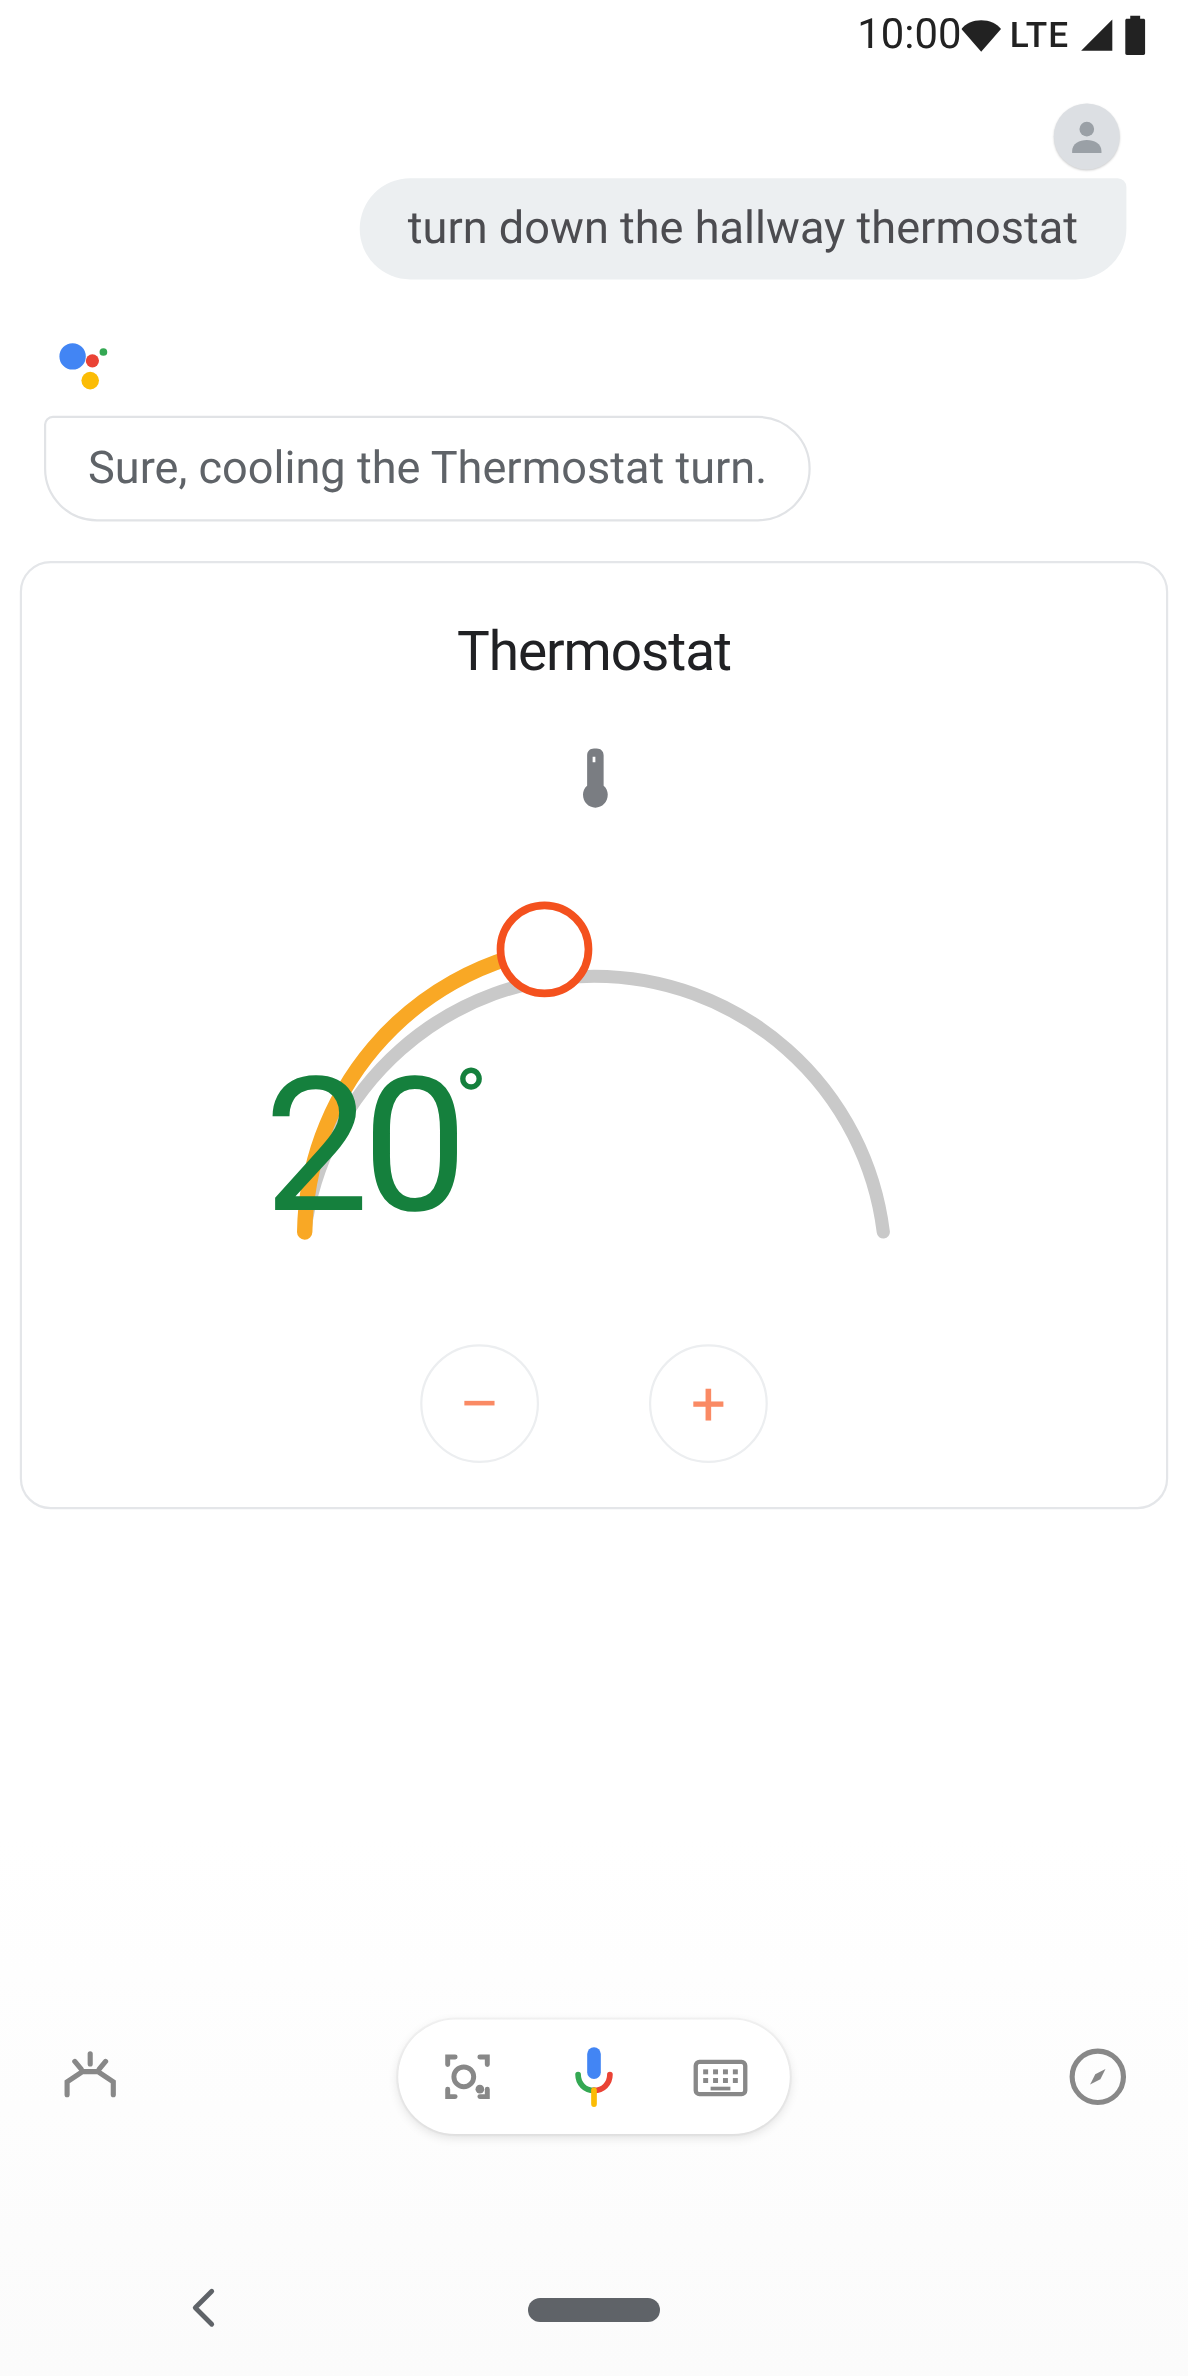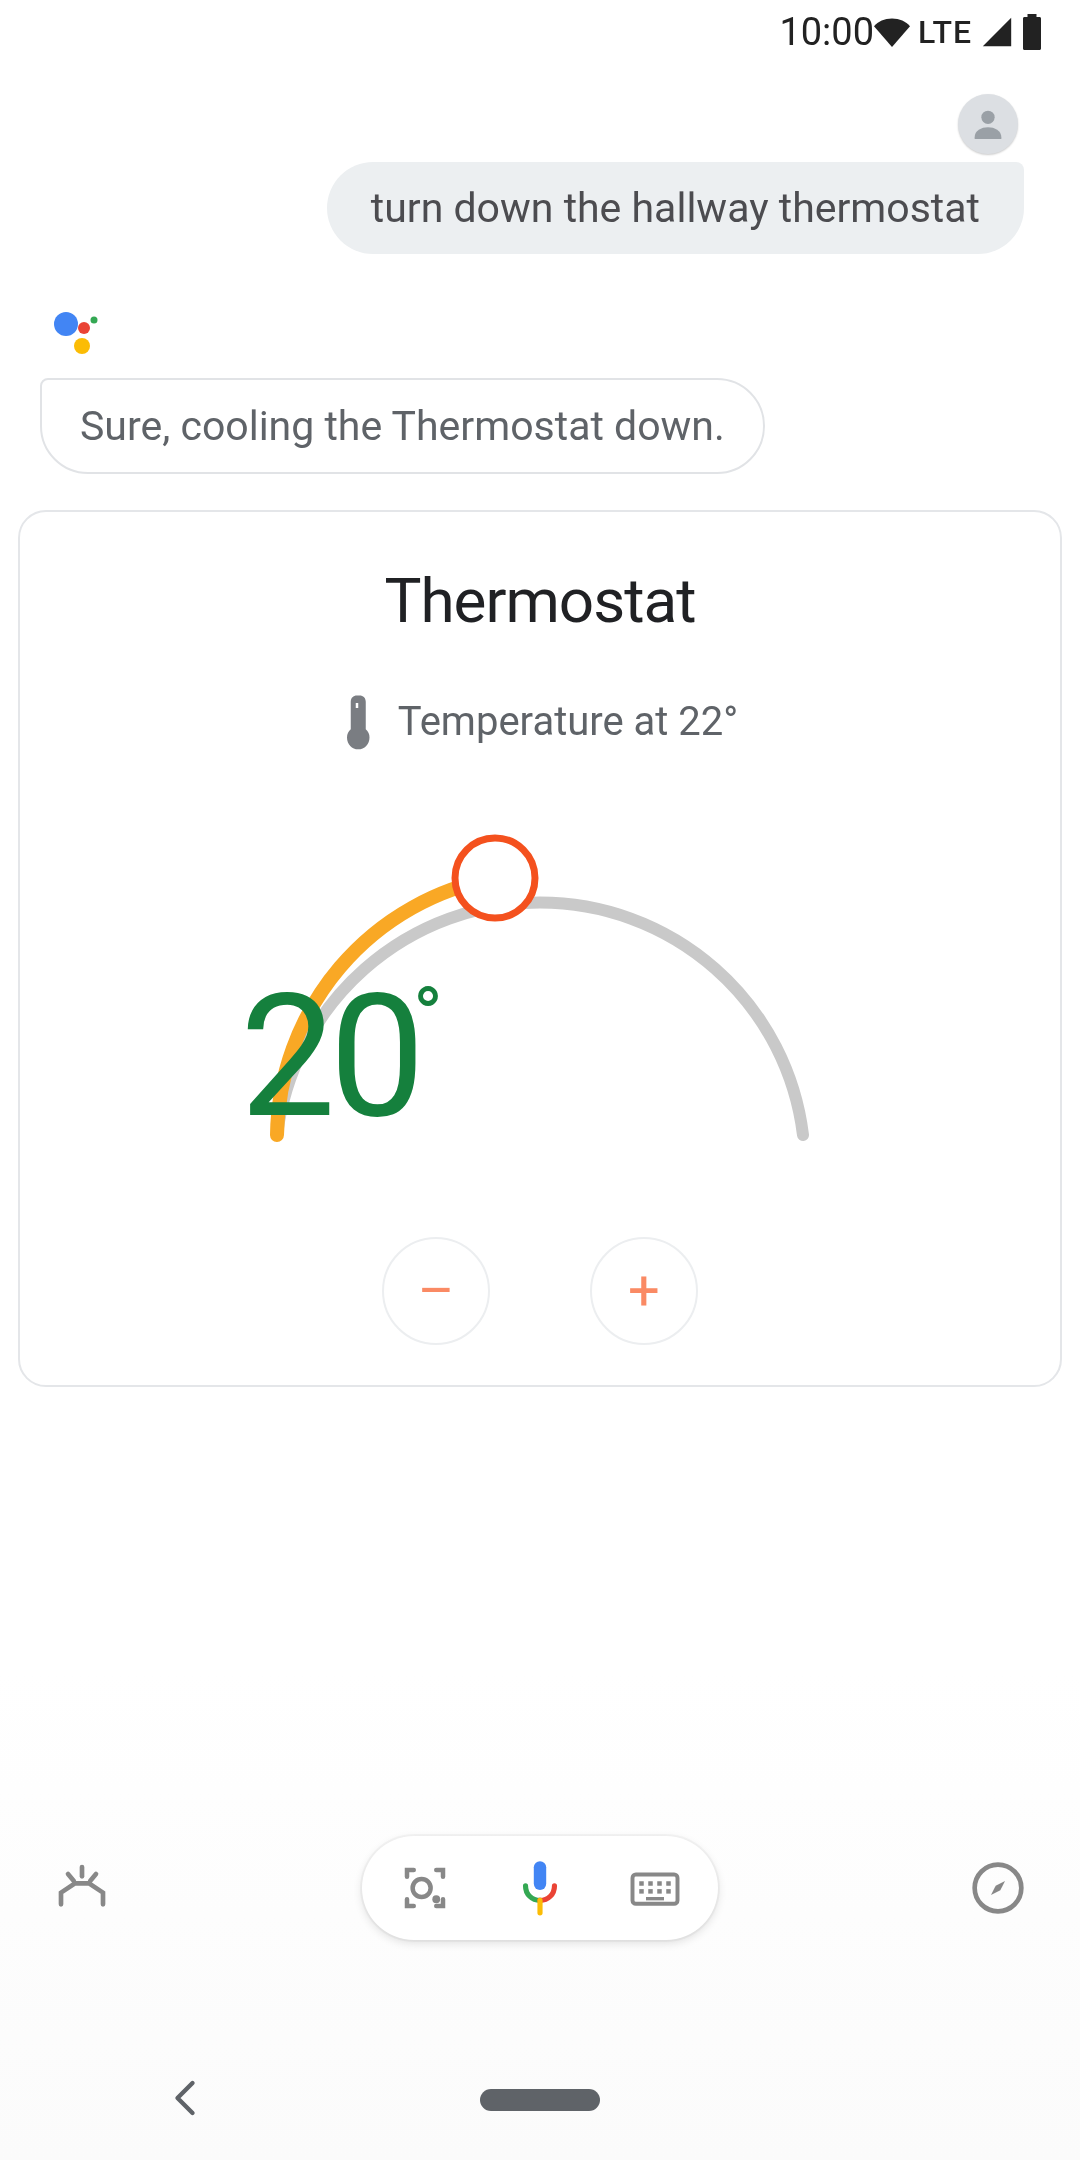"Sure, cooling the Thermostat down." span { text: down -> turn }
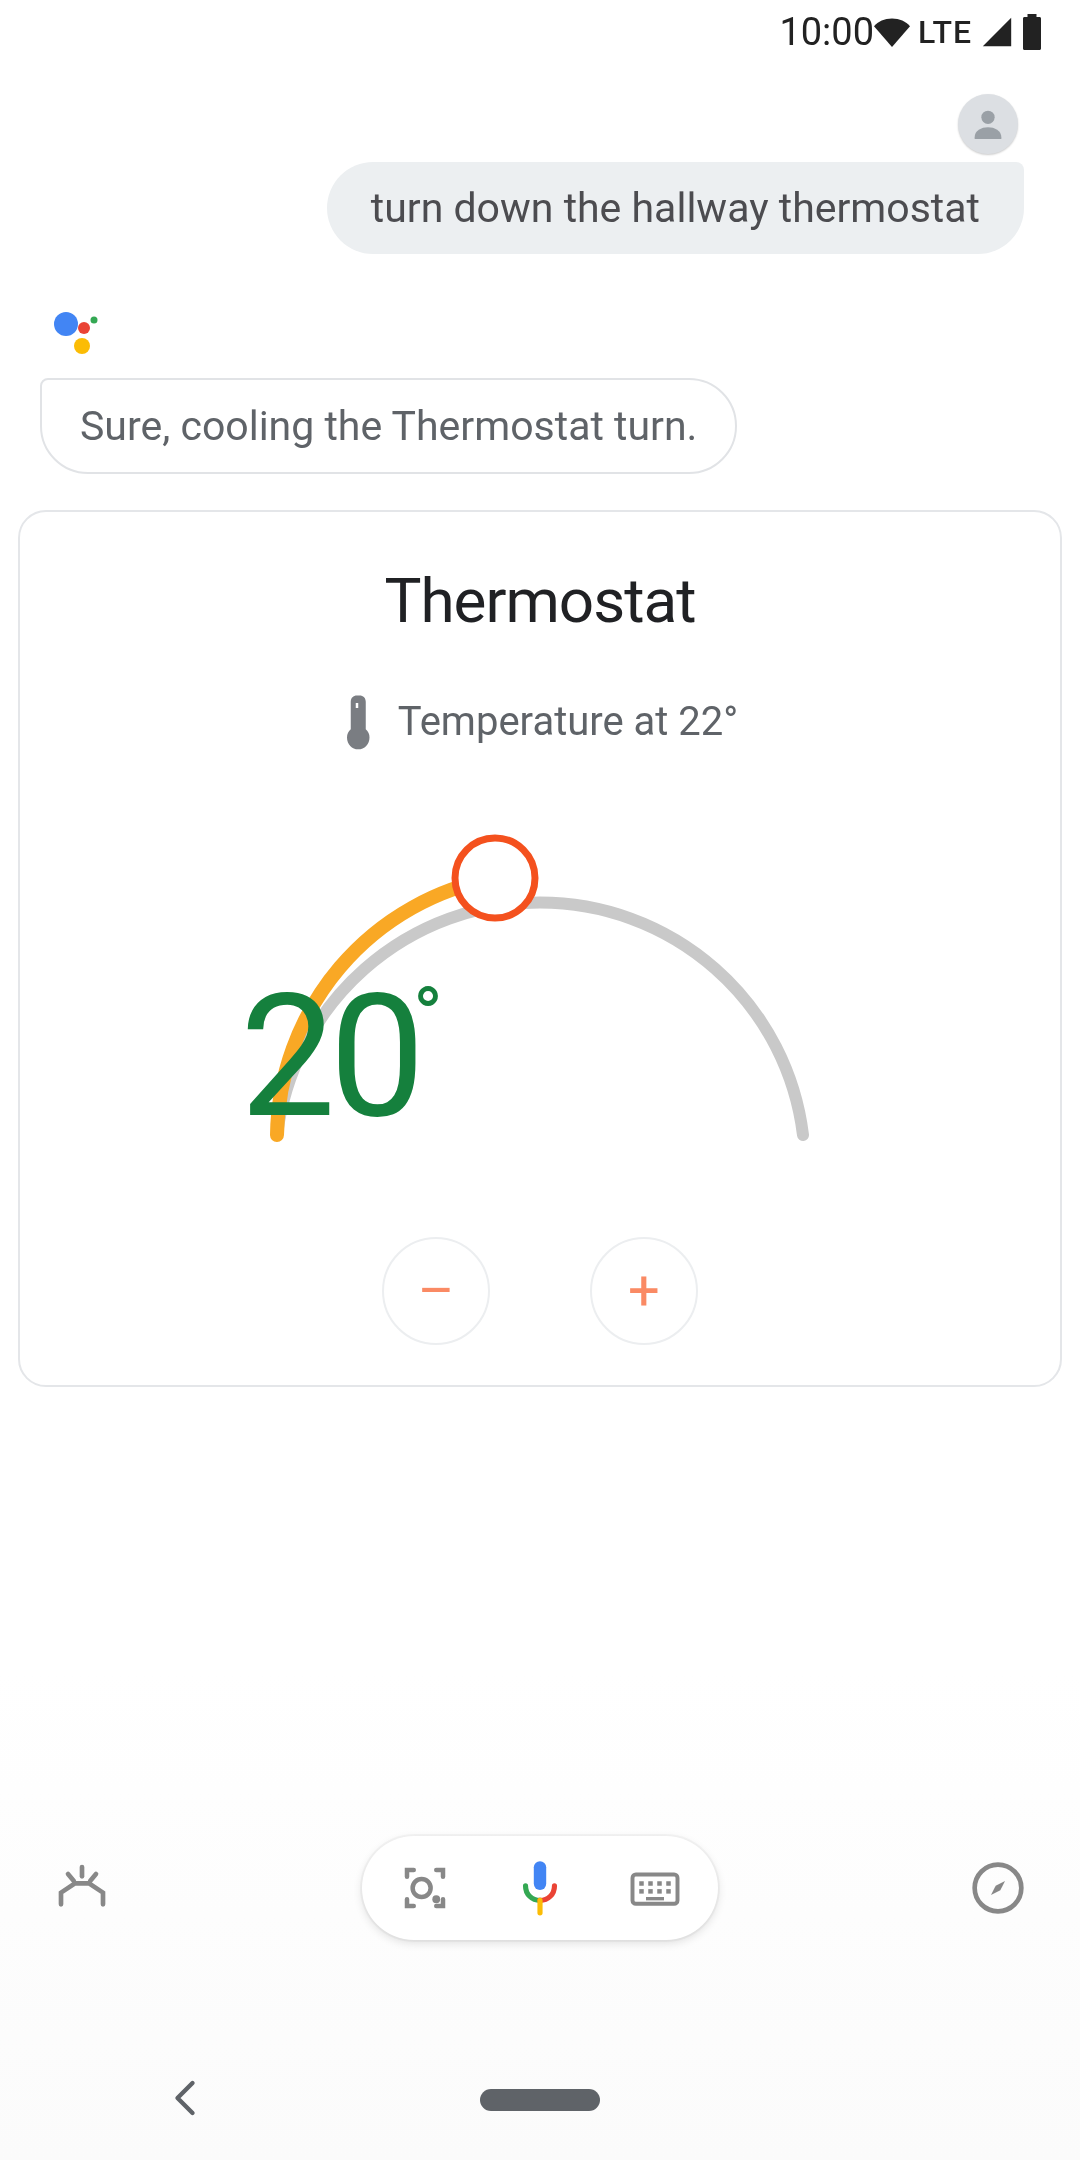"Thermostat" .card-title { font-size: 62px -> 50px }
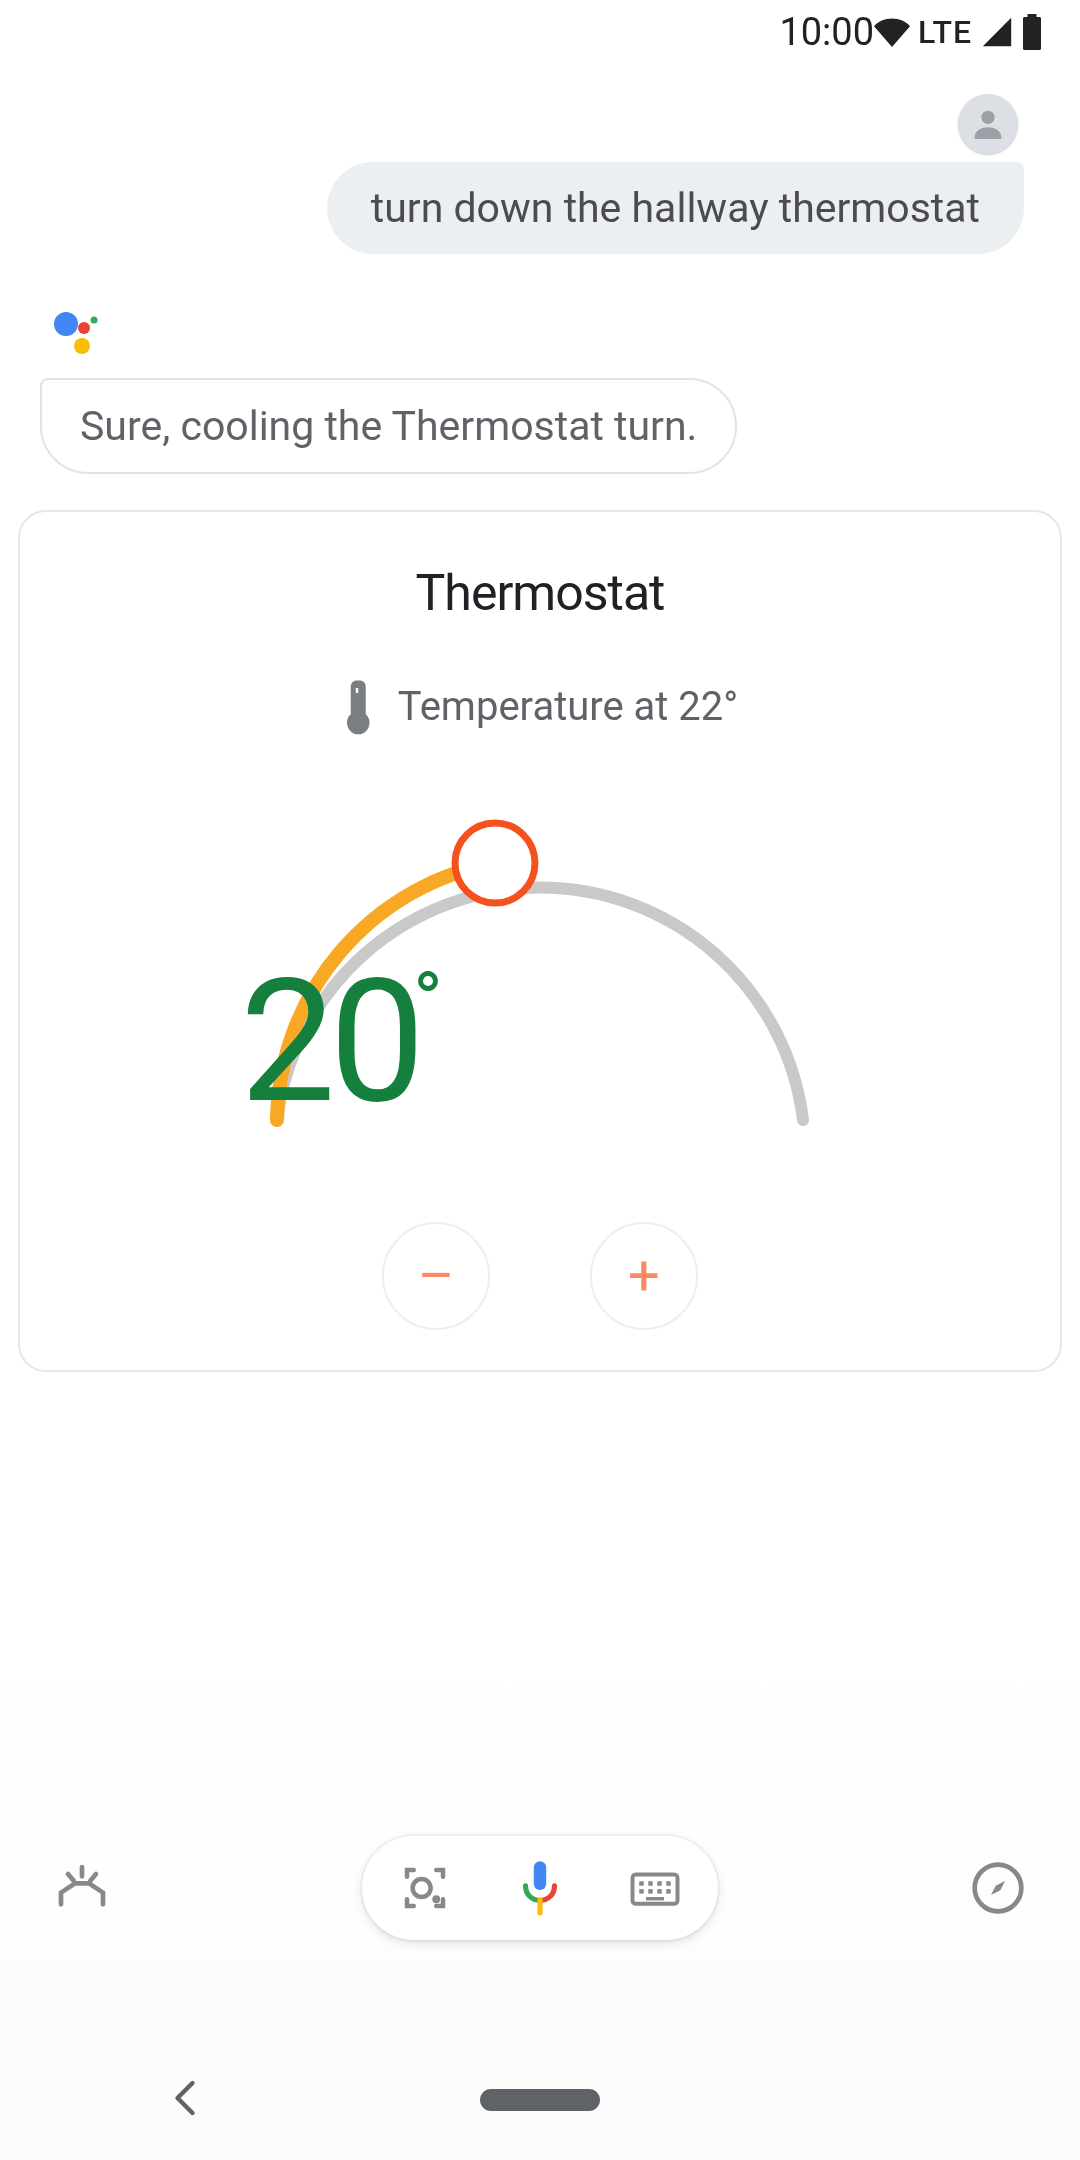"Temperature at 22°" span.txt { html: <span>Temperature at 22°</span> -> none }
